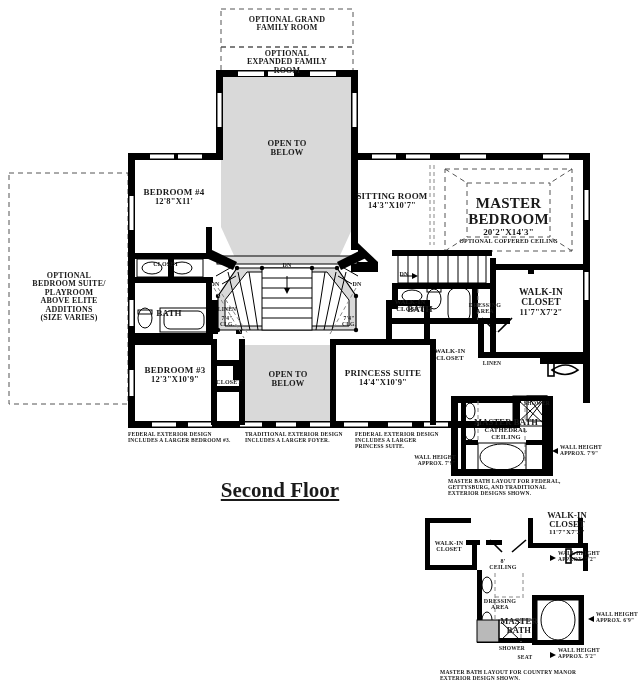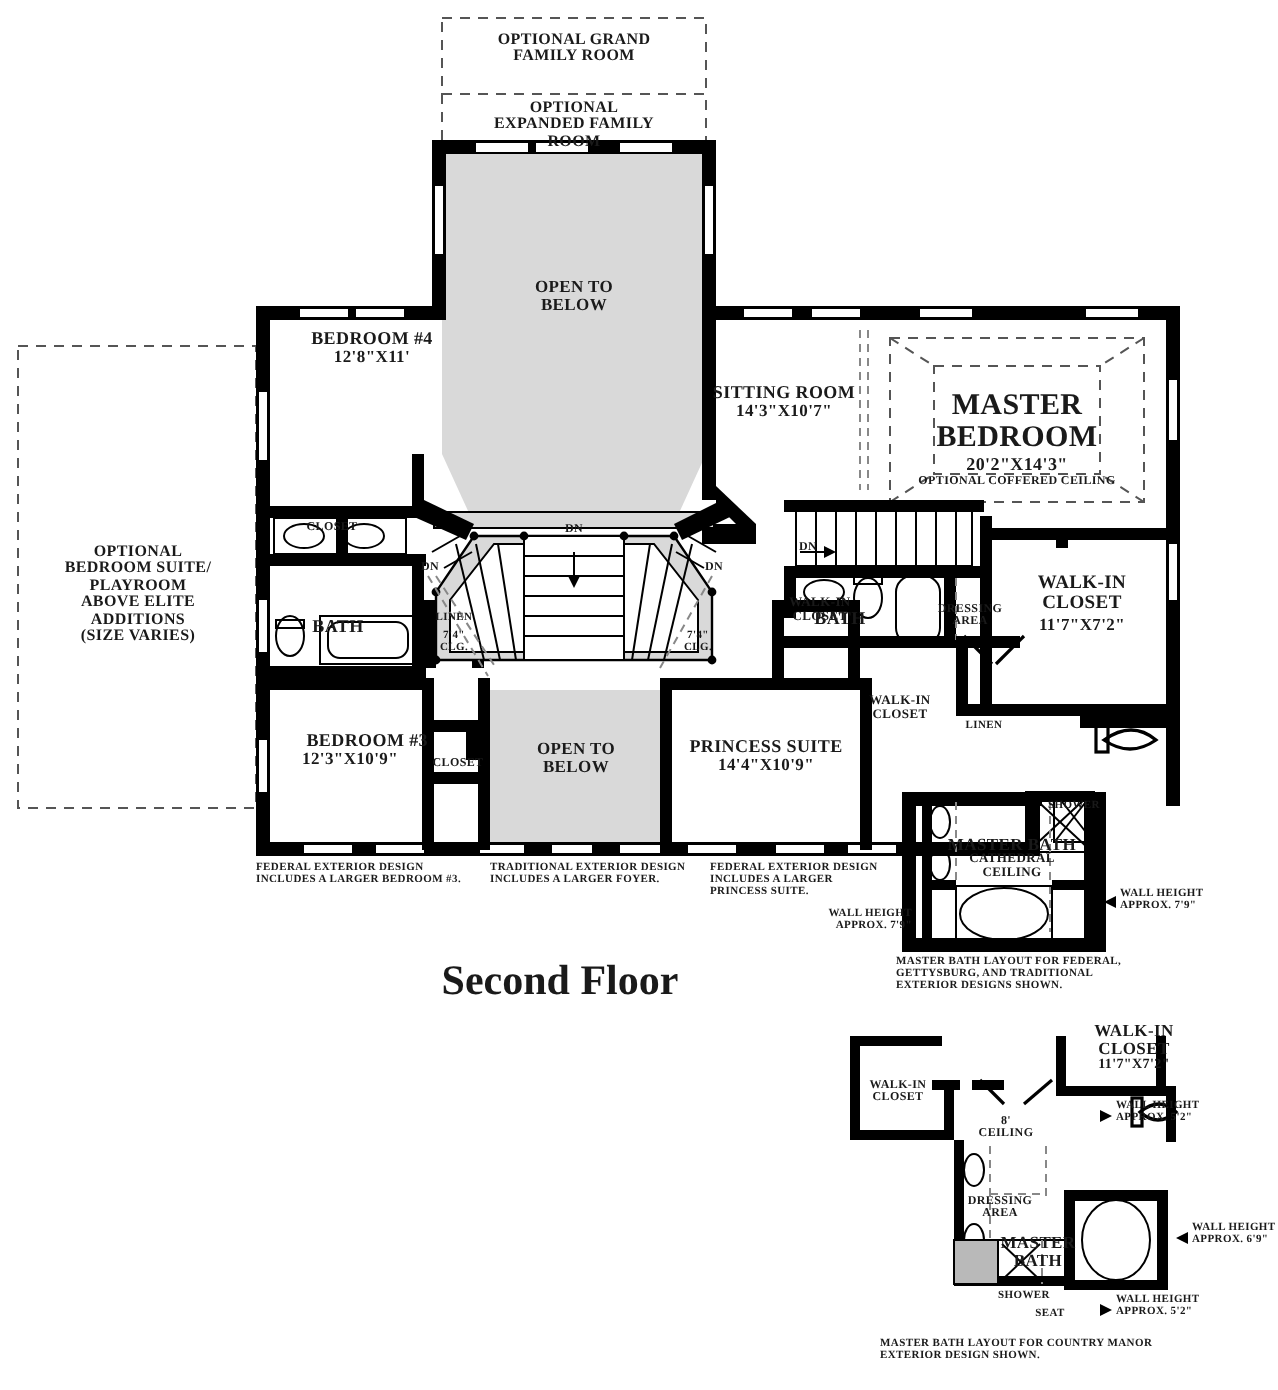"BEDROOM #4" div.lbl { padding-left: 12px -> none; top: 165px -> 188px }
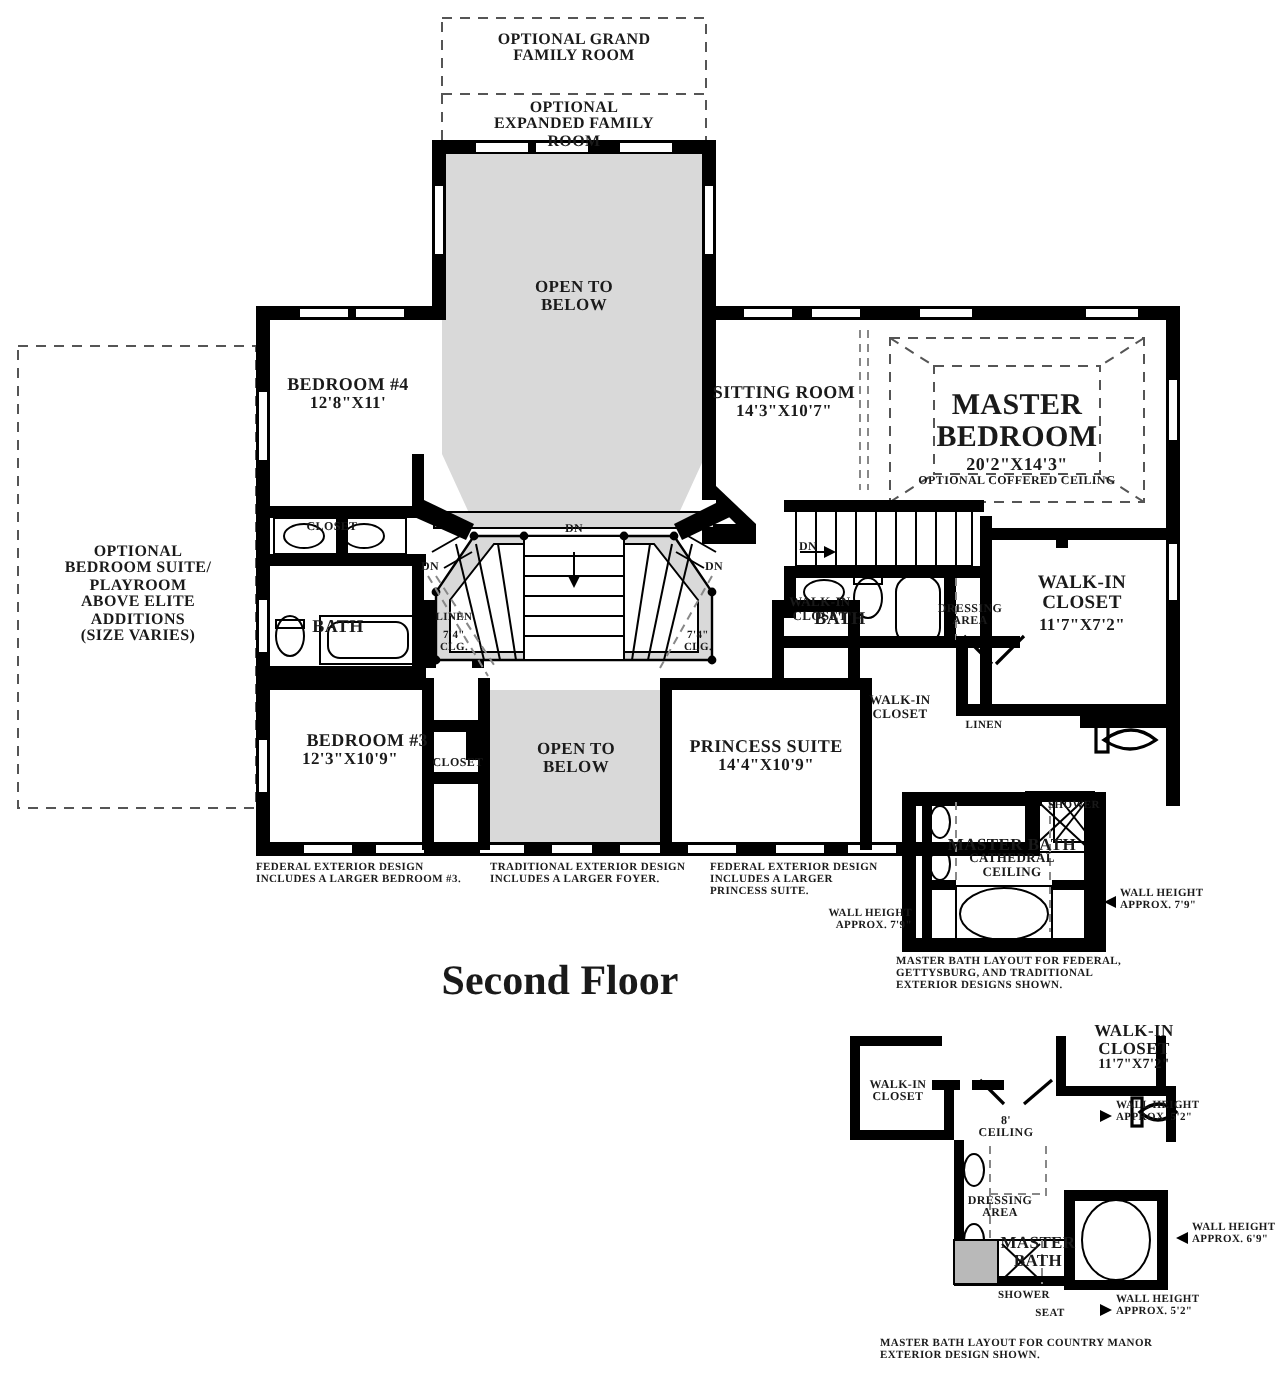"BEDROOM #3" div.c { text-align: right -> none }
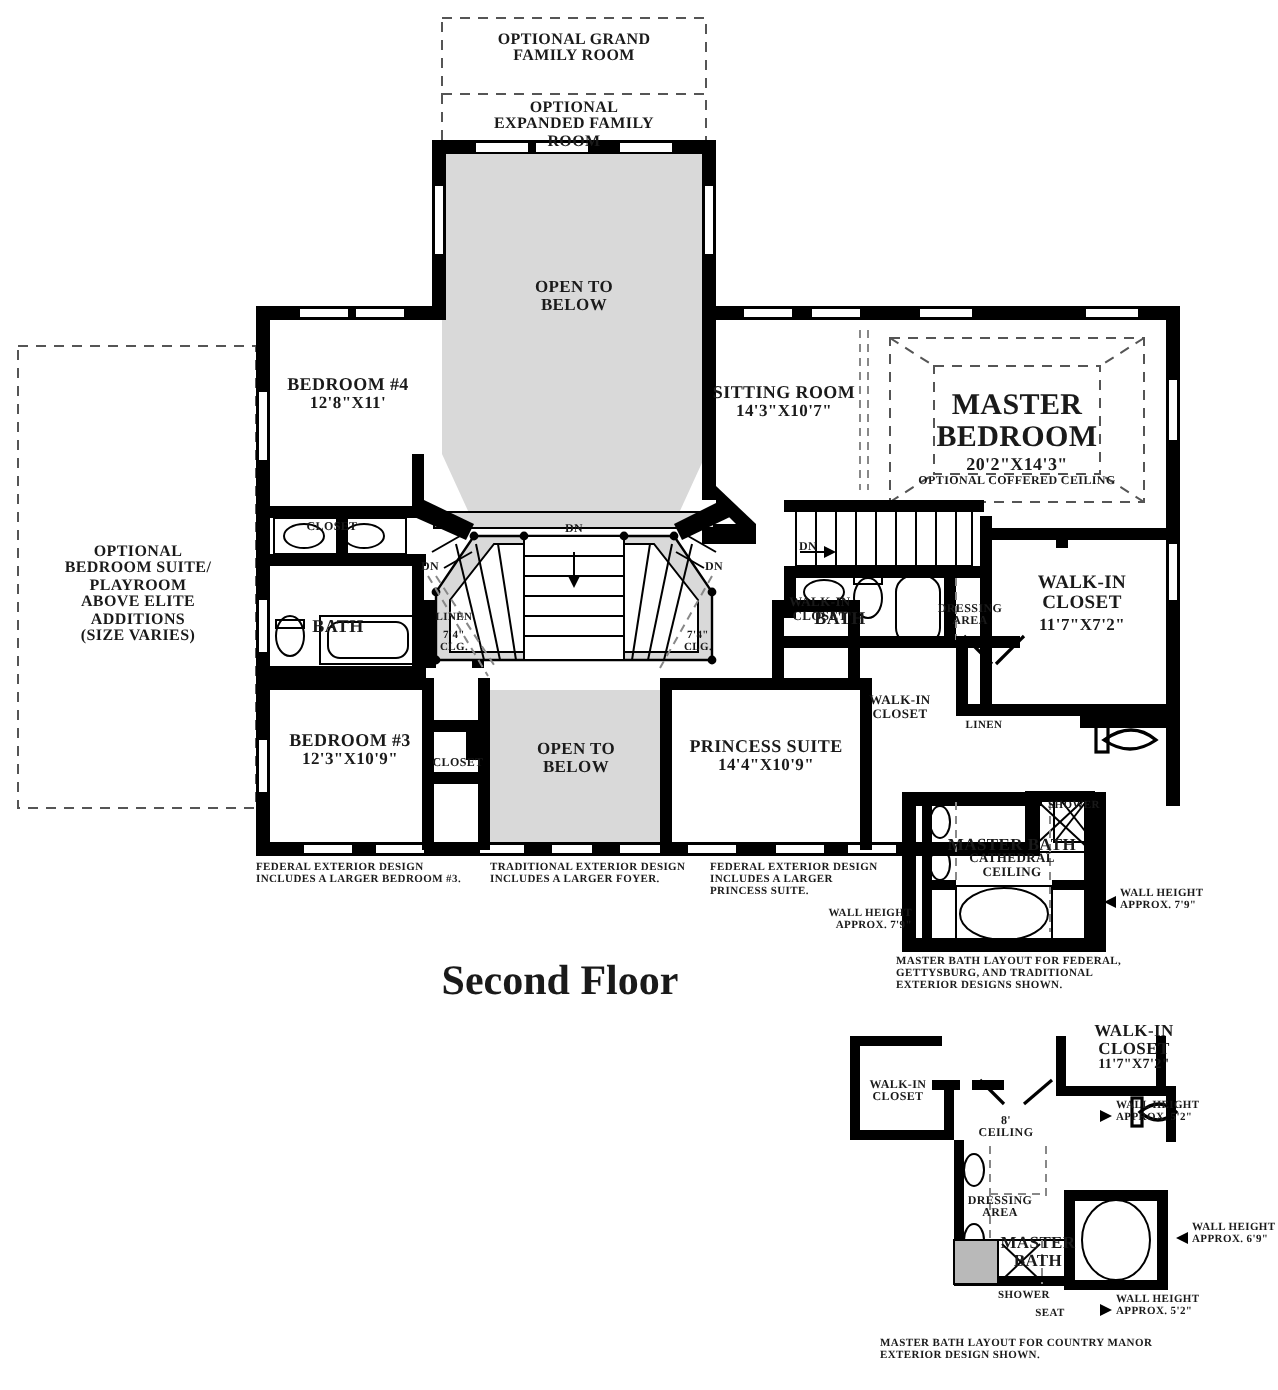"Second Floor" .title { text-decoration: none -> underline }
